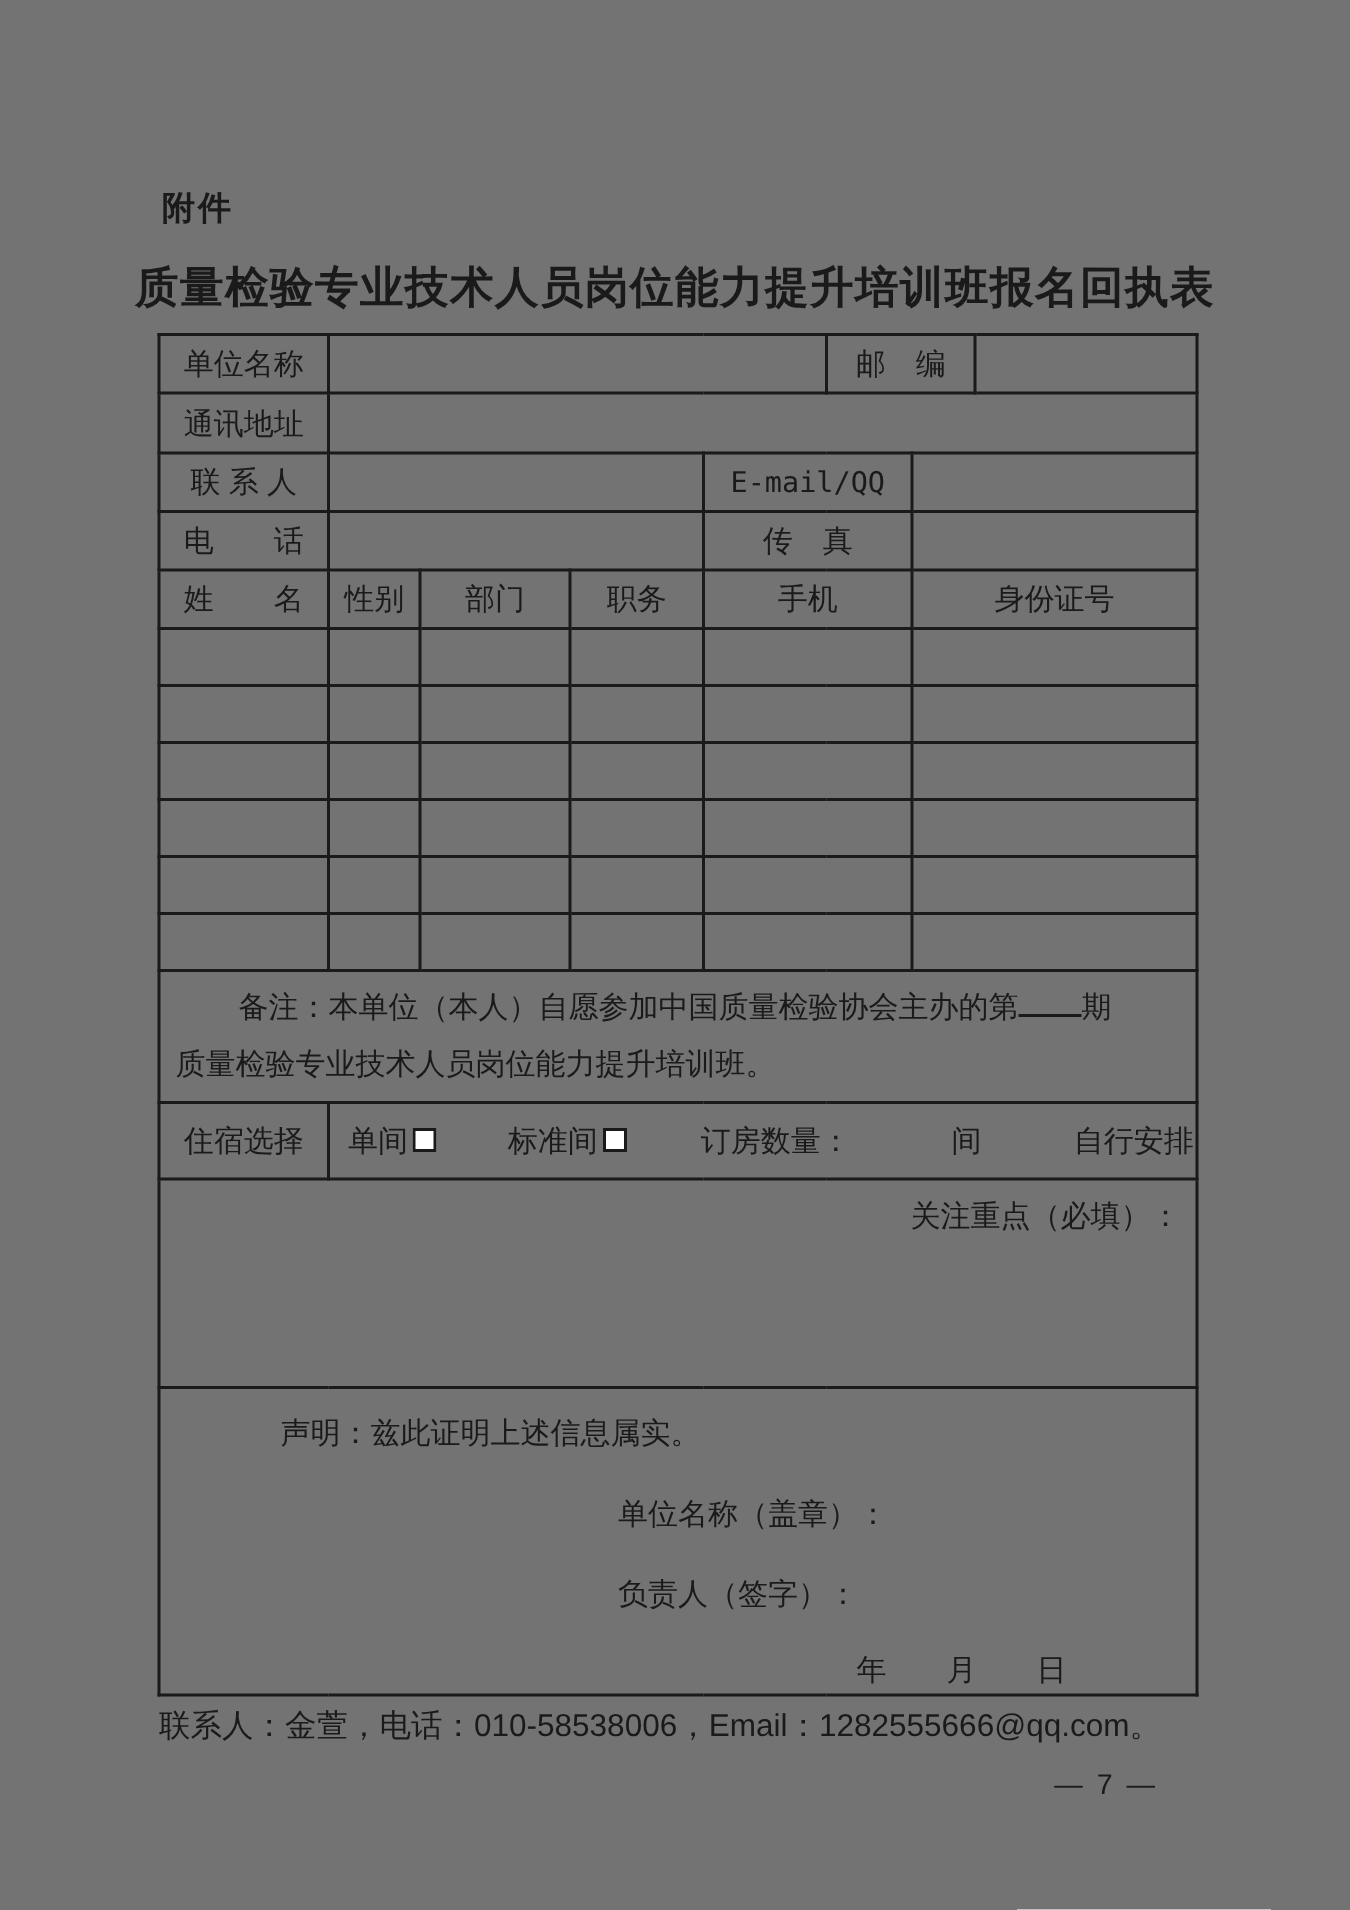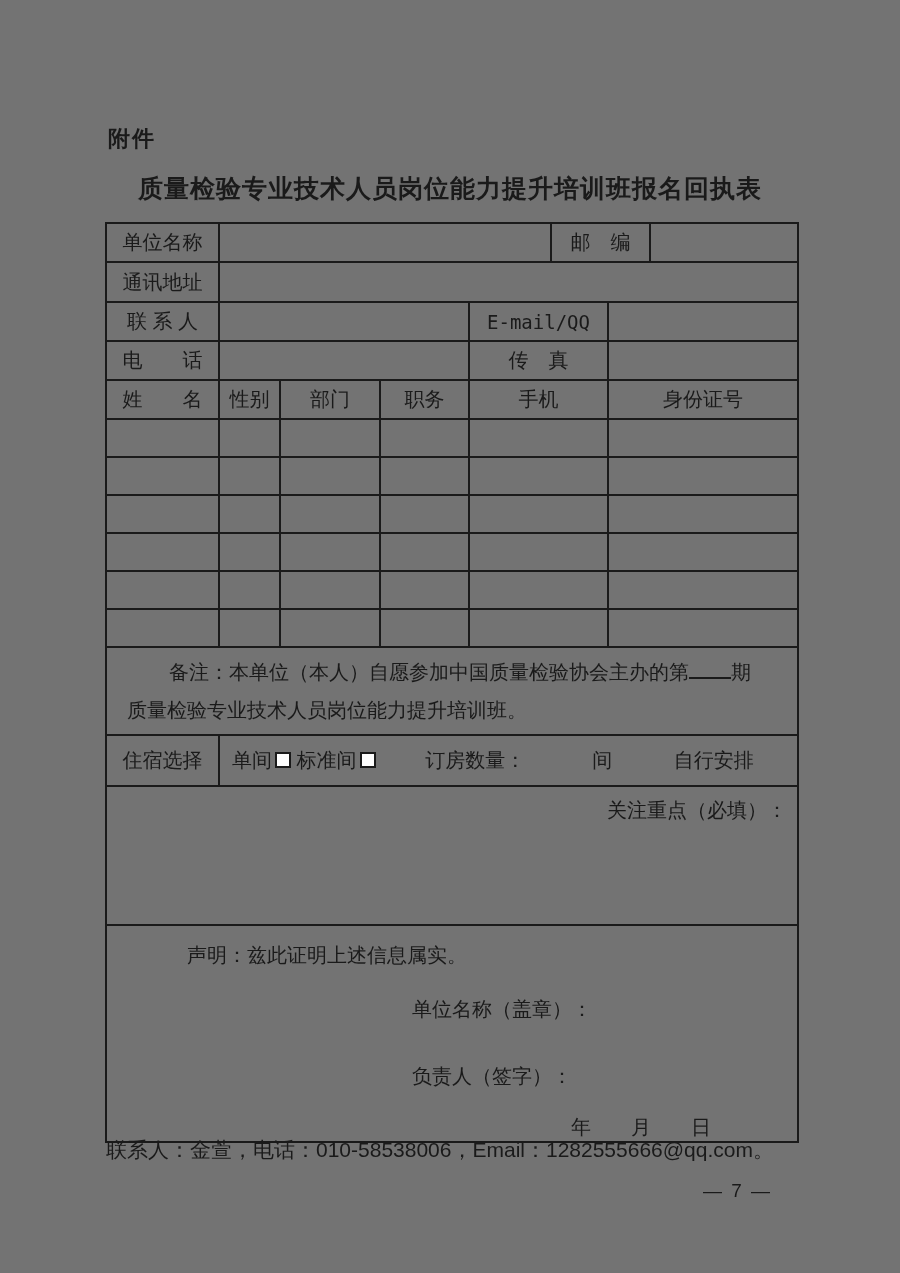"质量检验专业技术人员岗位能力提升培训班报名回执表" .doc-title { font-size: 25px -> 29px }
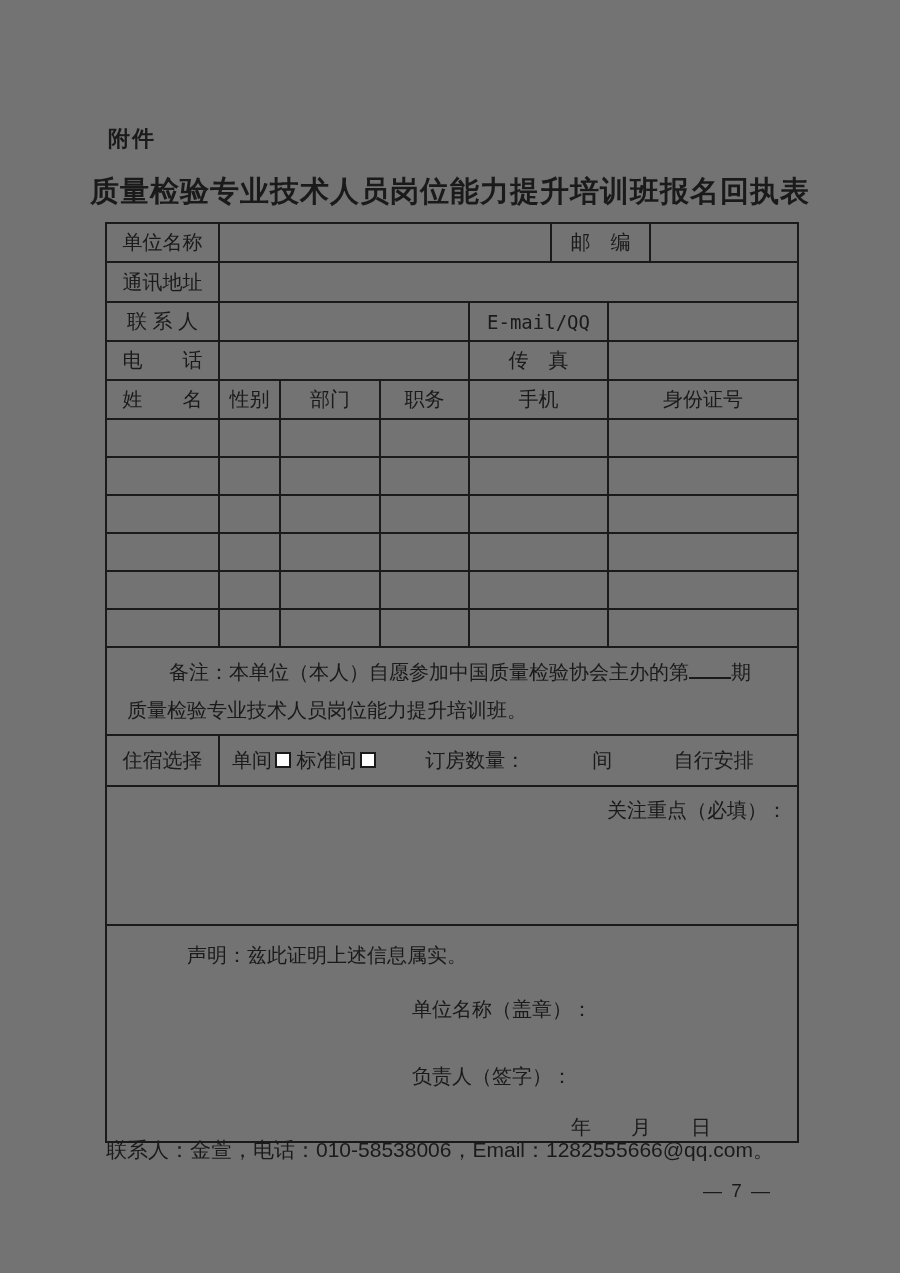"备注：本单位（本人）自愿参加中国质量检验协会主办的第 期" td.remarks-cell { padding: 5px 20px -> 5px 10px }
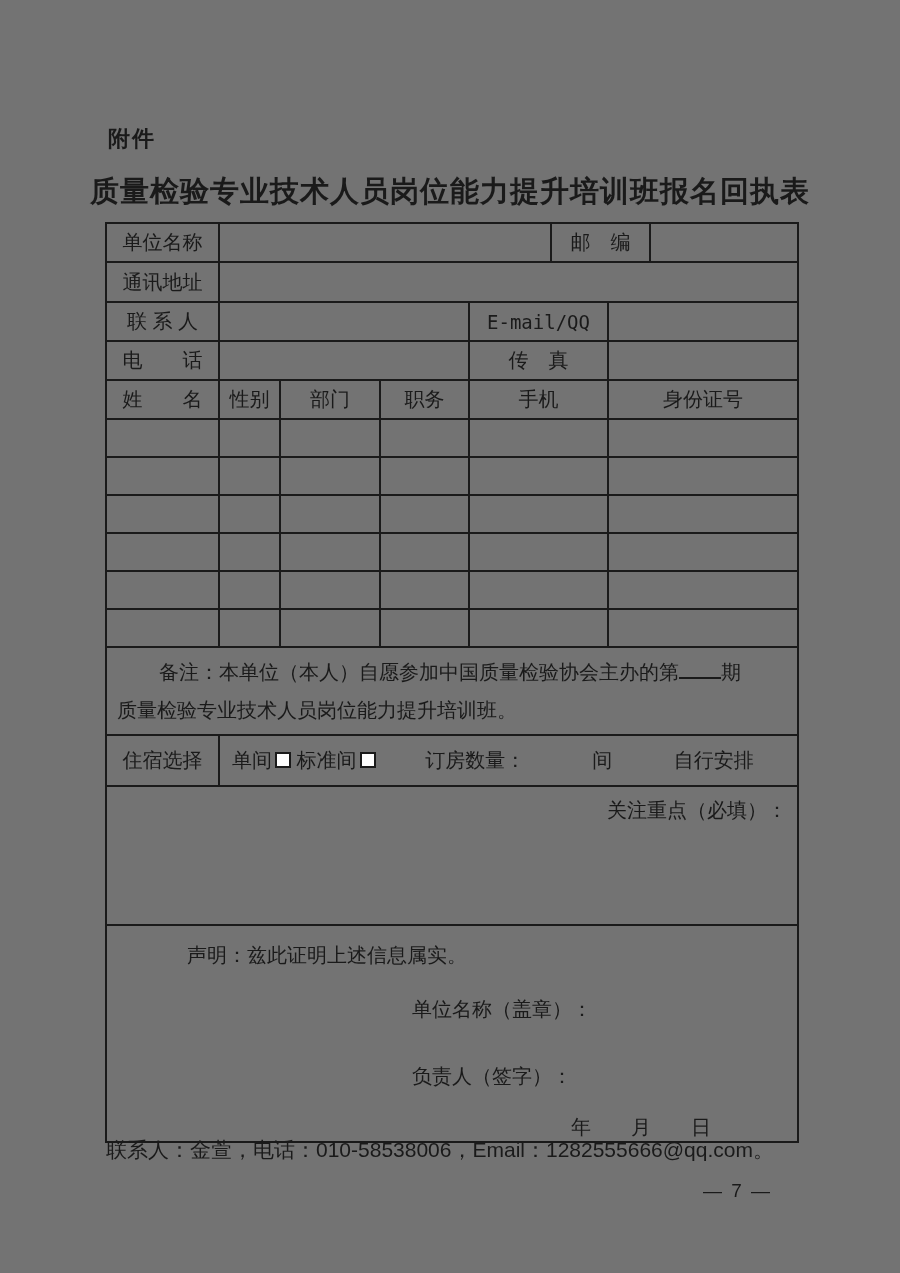"标准间" .acc-gap-a { margin-left: none -> 42px }
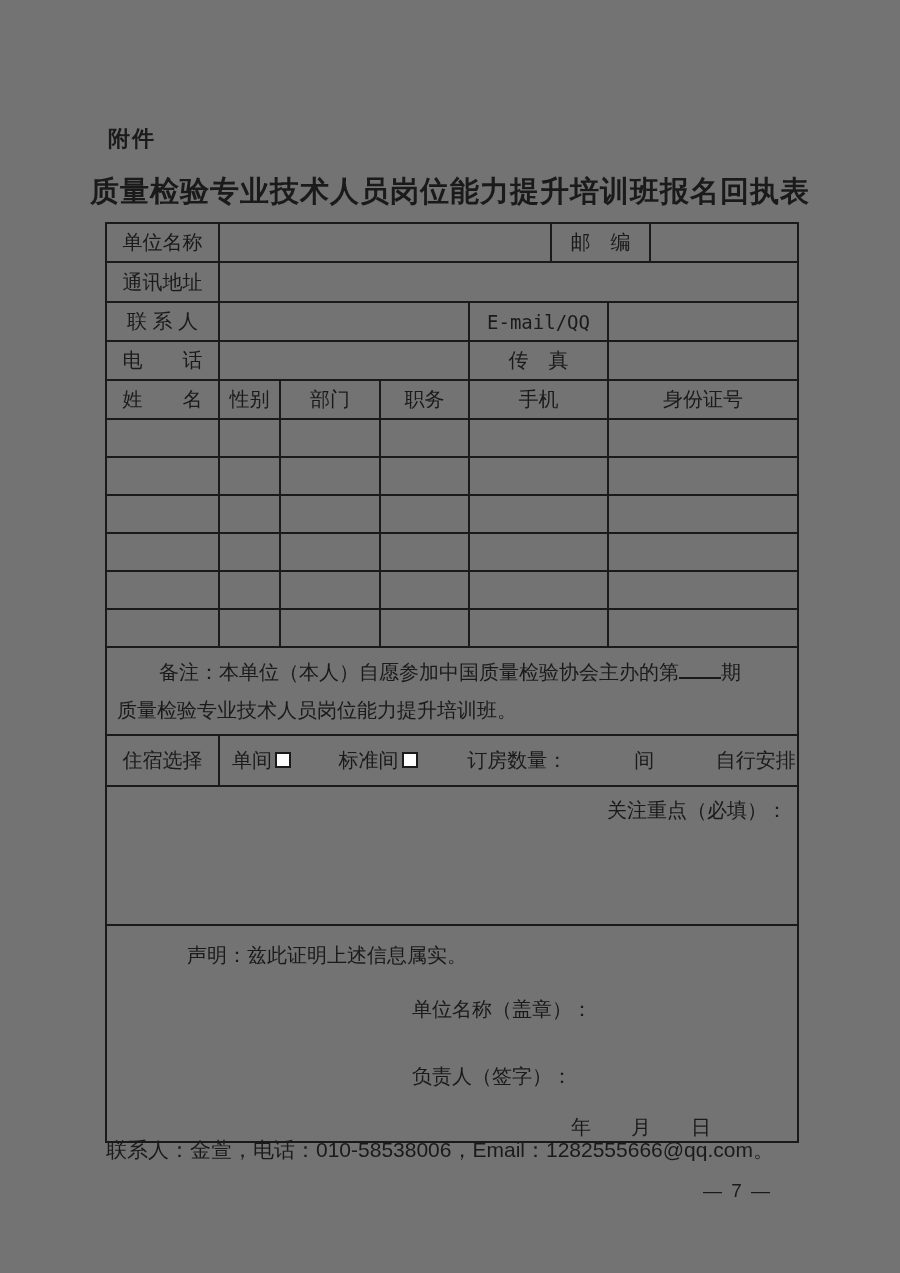"负责人（签字）：" .decl-sign { margin-top: 40px -> 26px }
